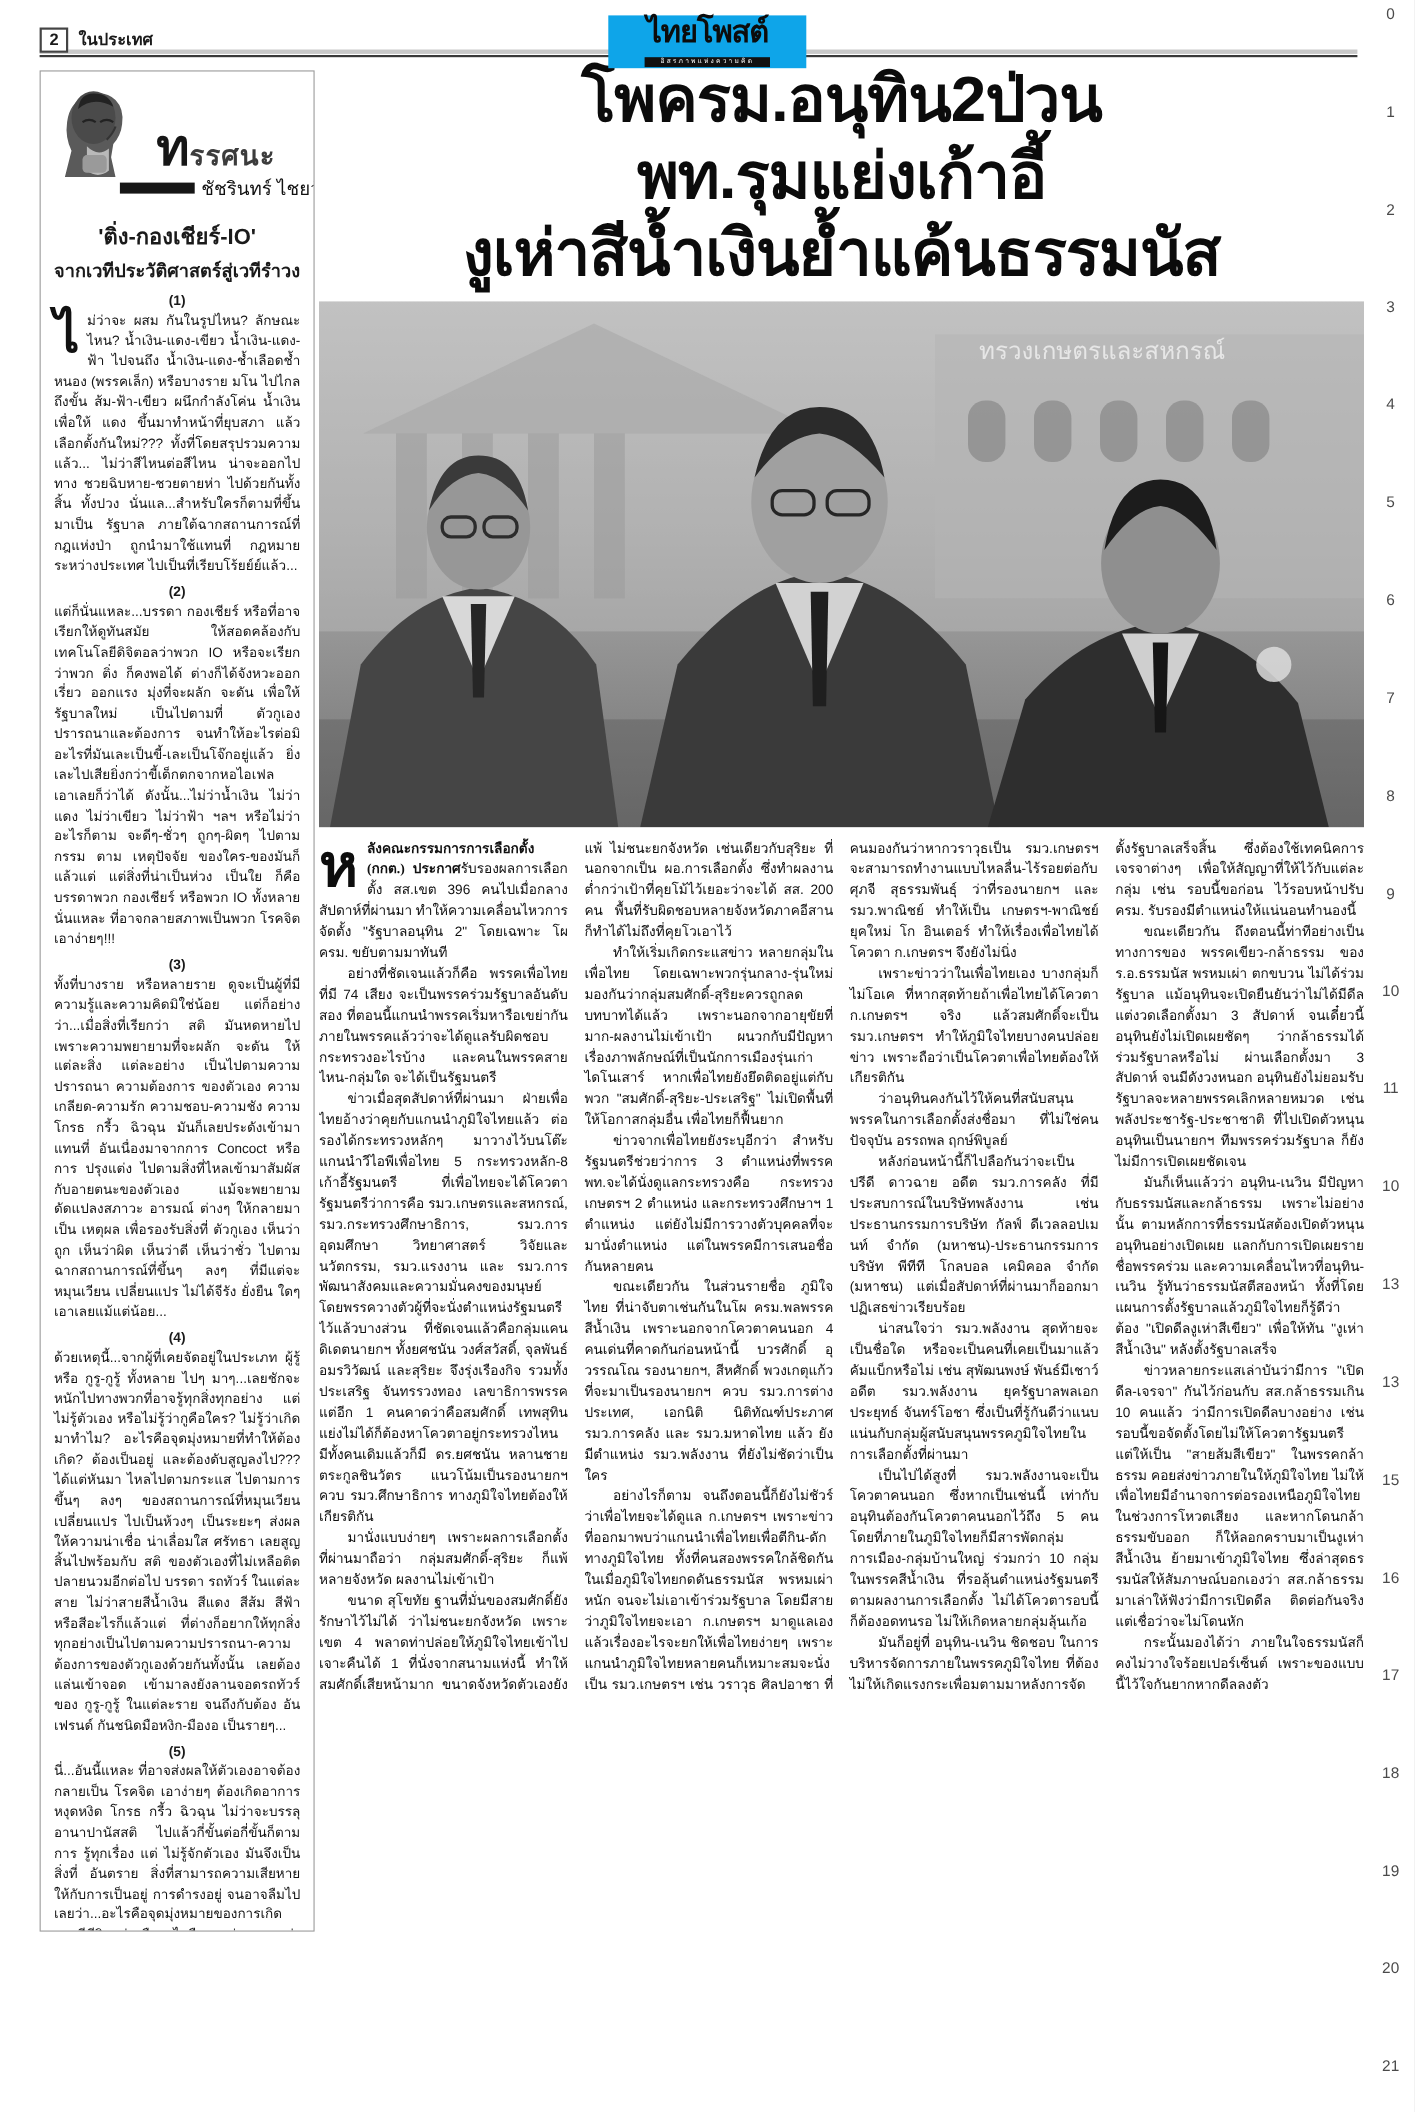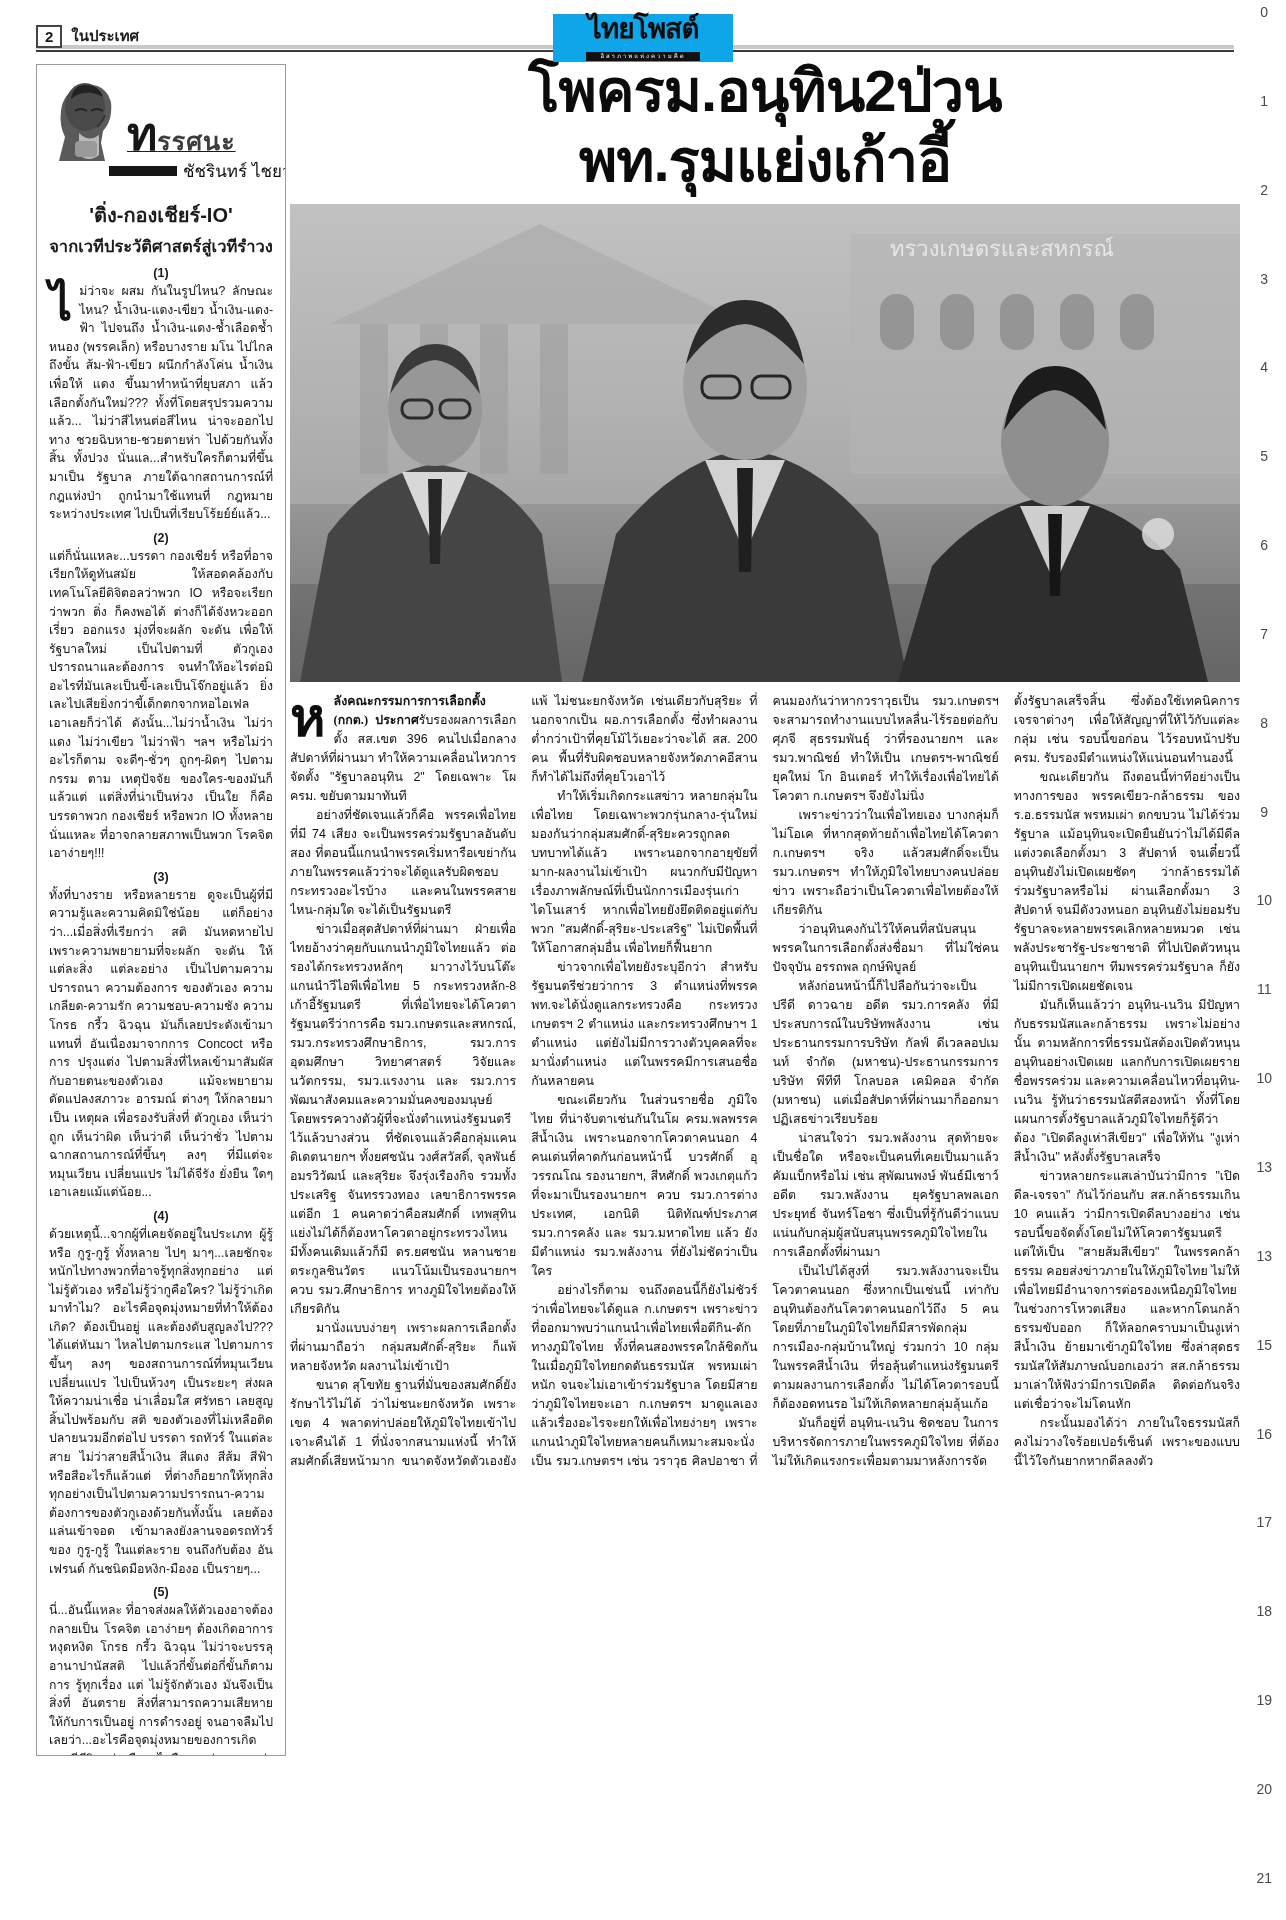"ทรรศนะ" .op-brand { left: 78px -> 93px; text-decoration: underline -> none }
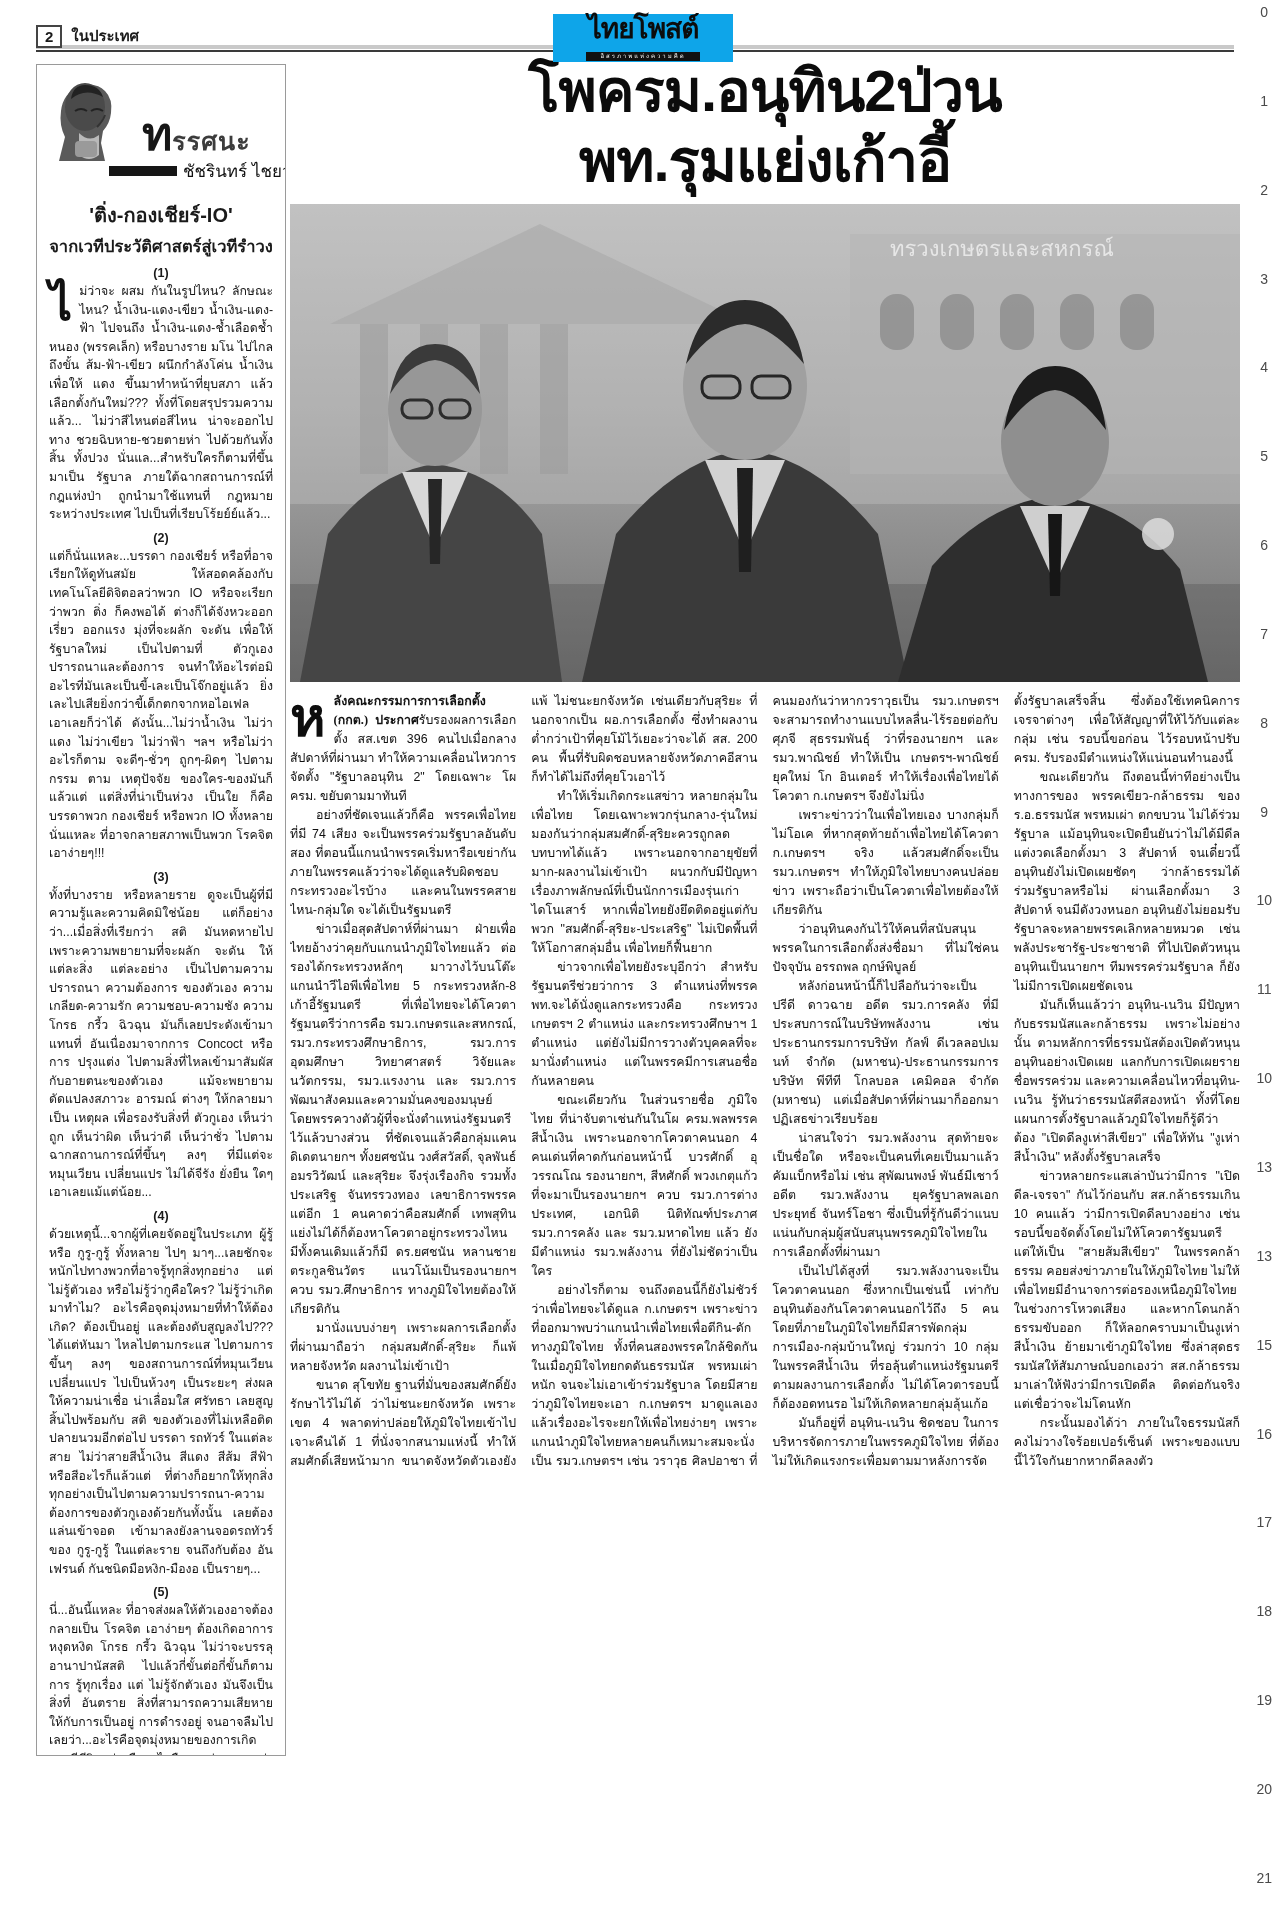"งูเห่าสีน้ำเงินย้ำแค้นธรรมนัส" div { html: none -> <div>งูเห่าสีน้ำเงินย้ำแค้นธรรมนัส</div> }
